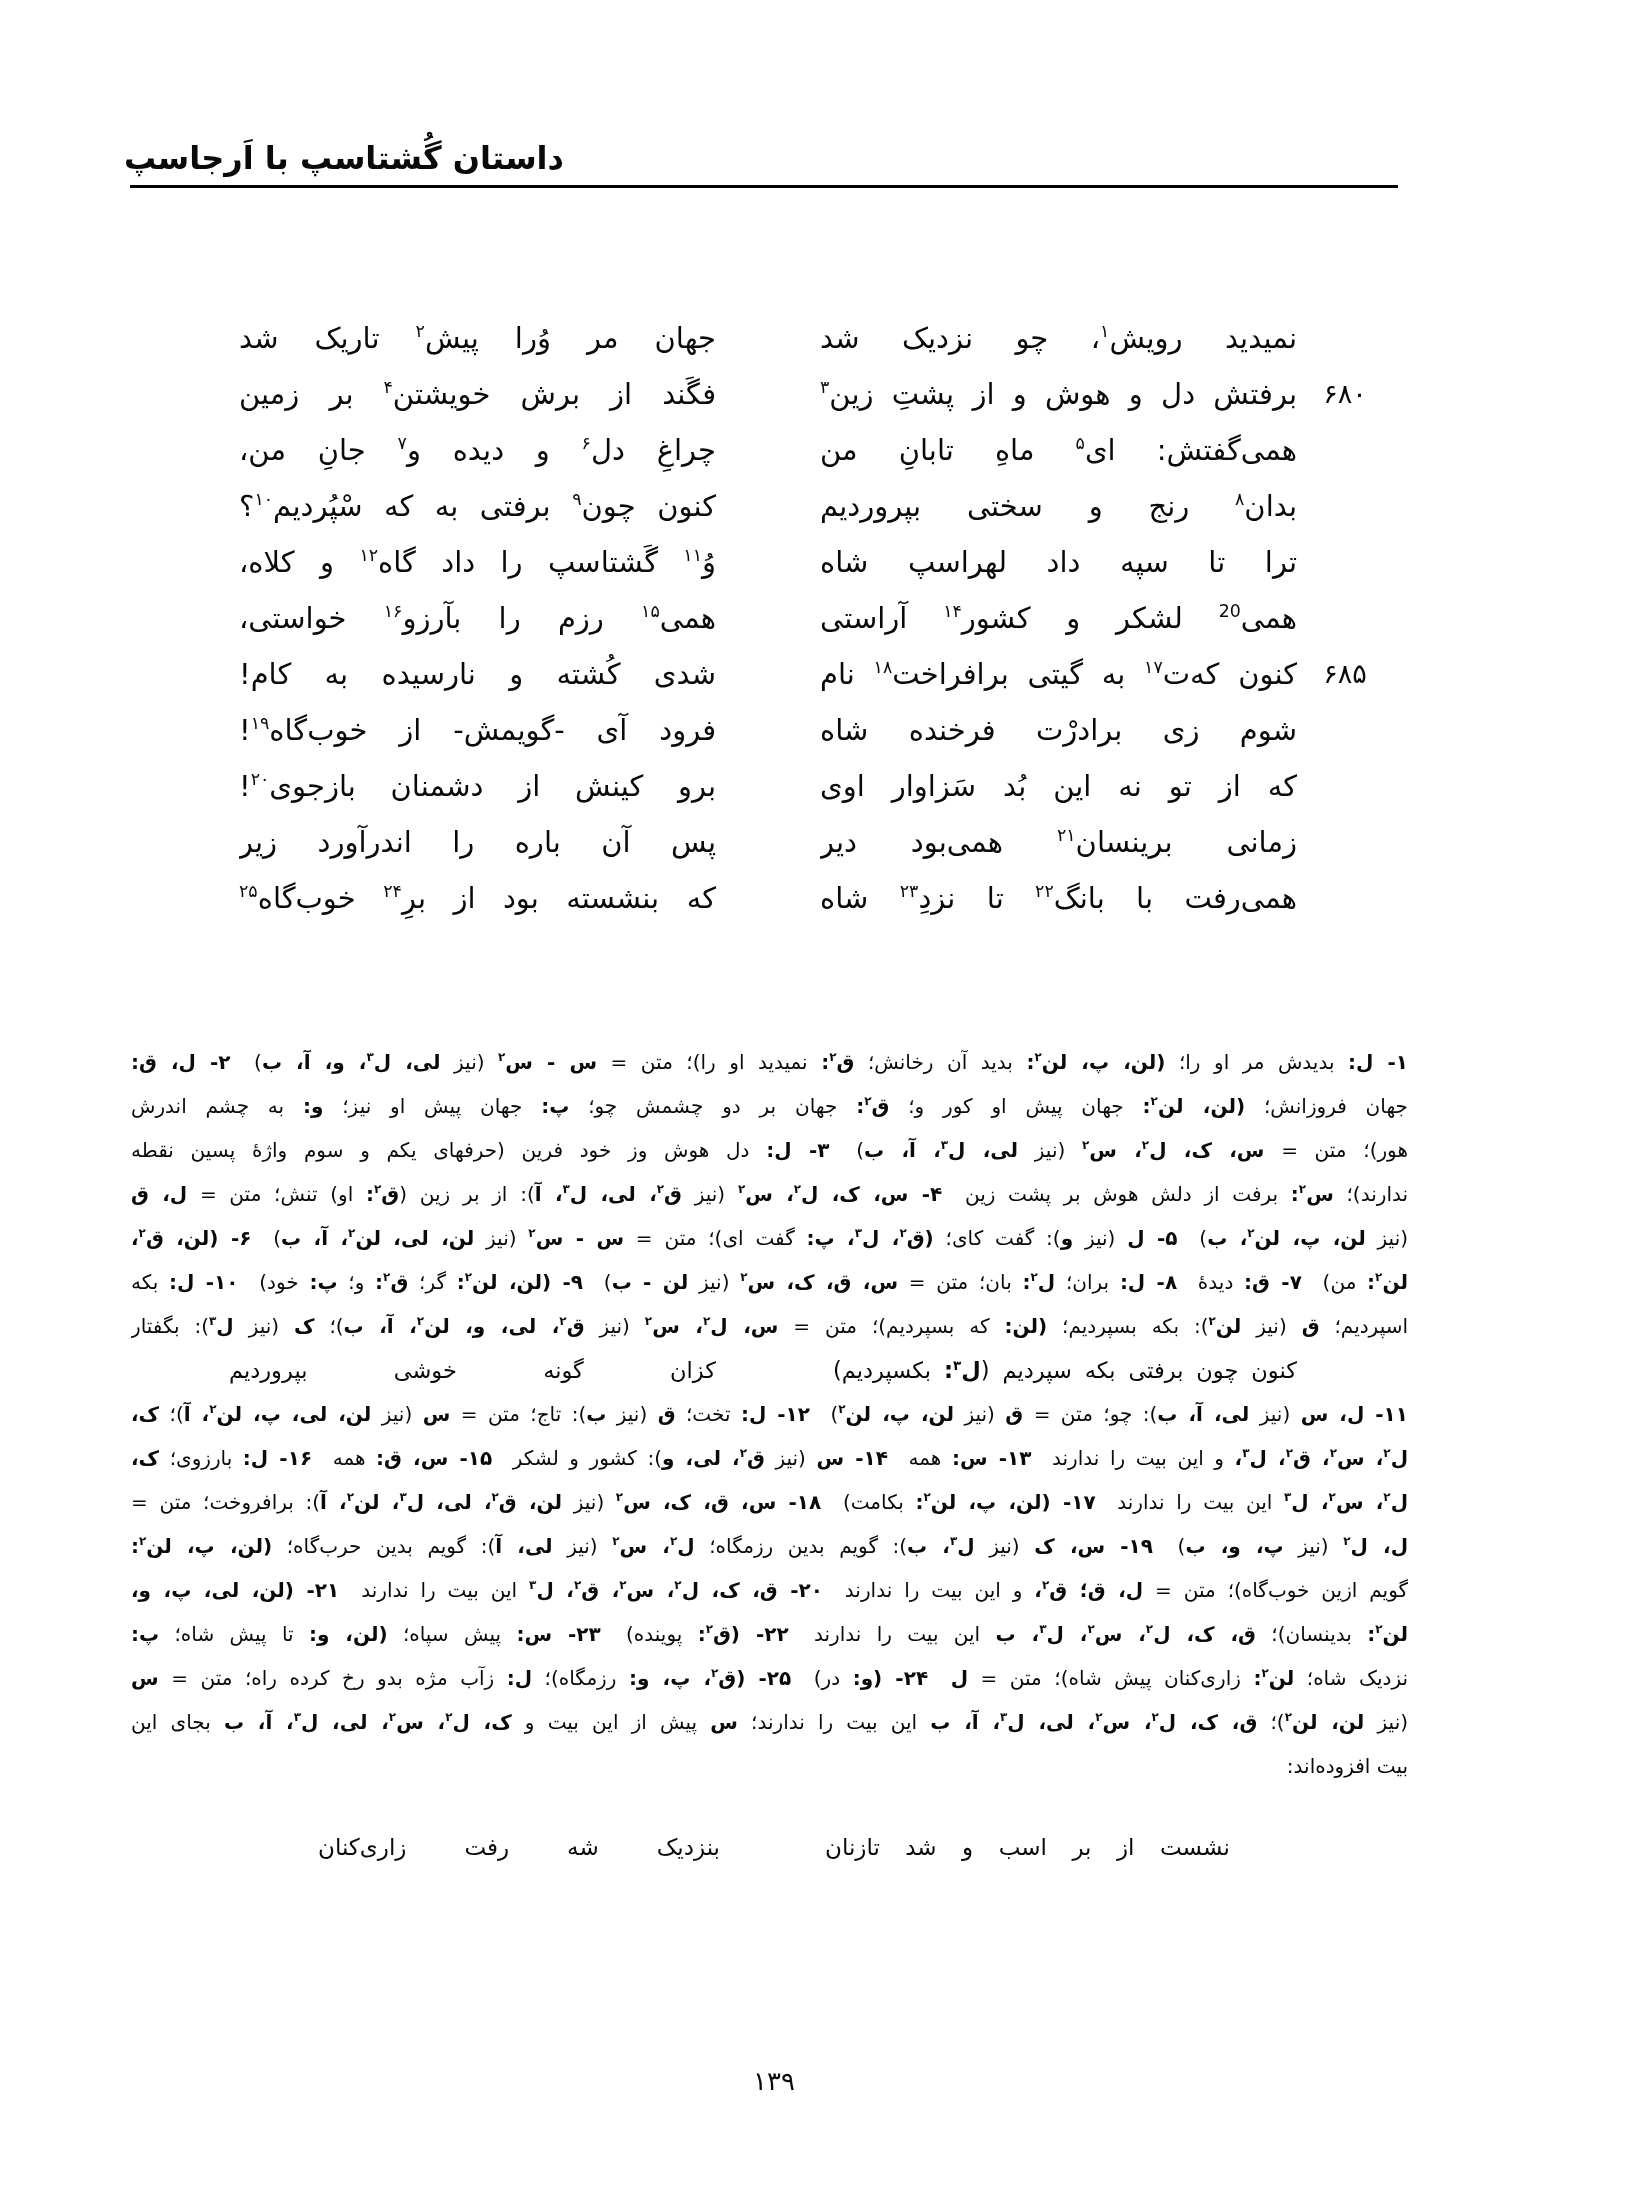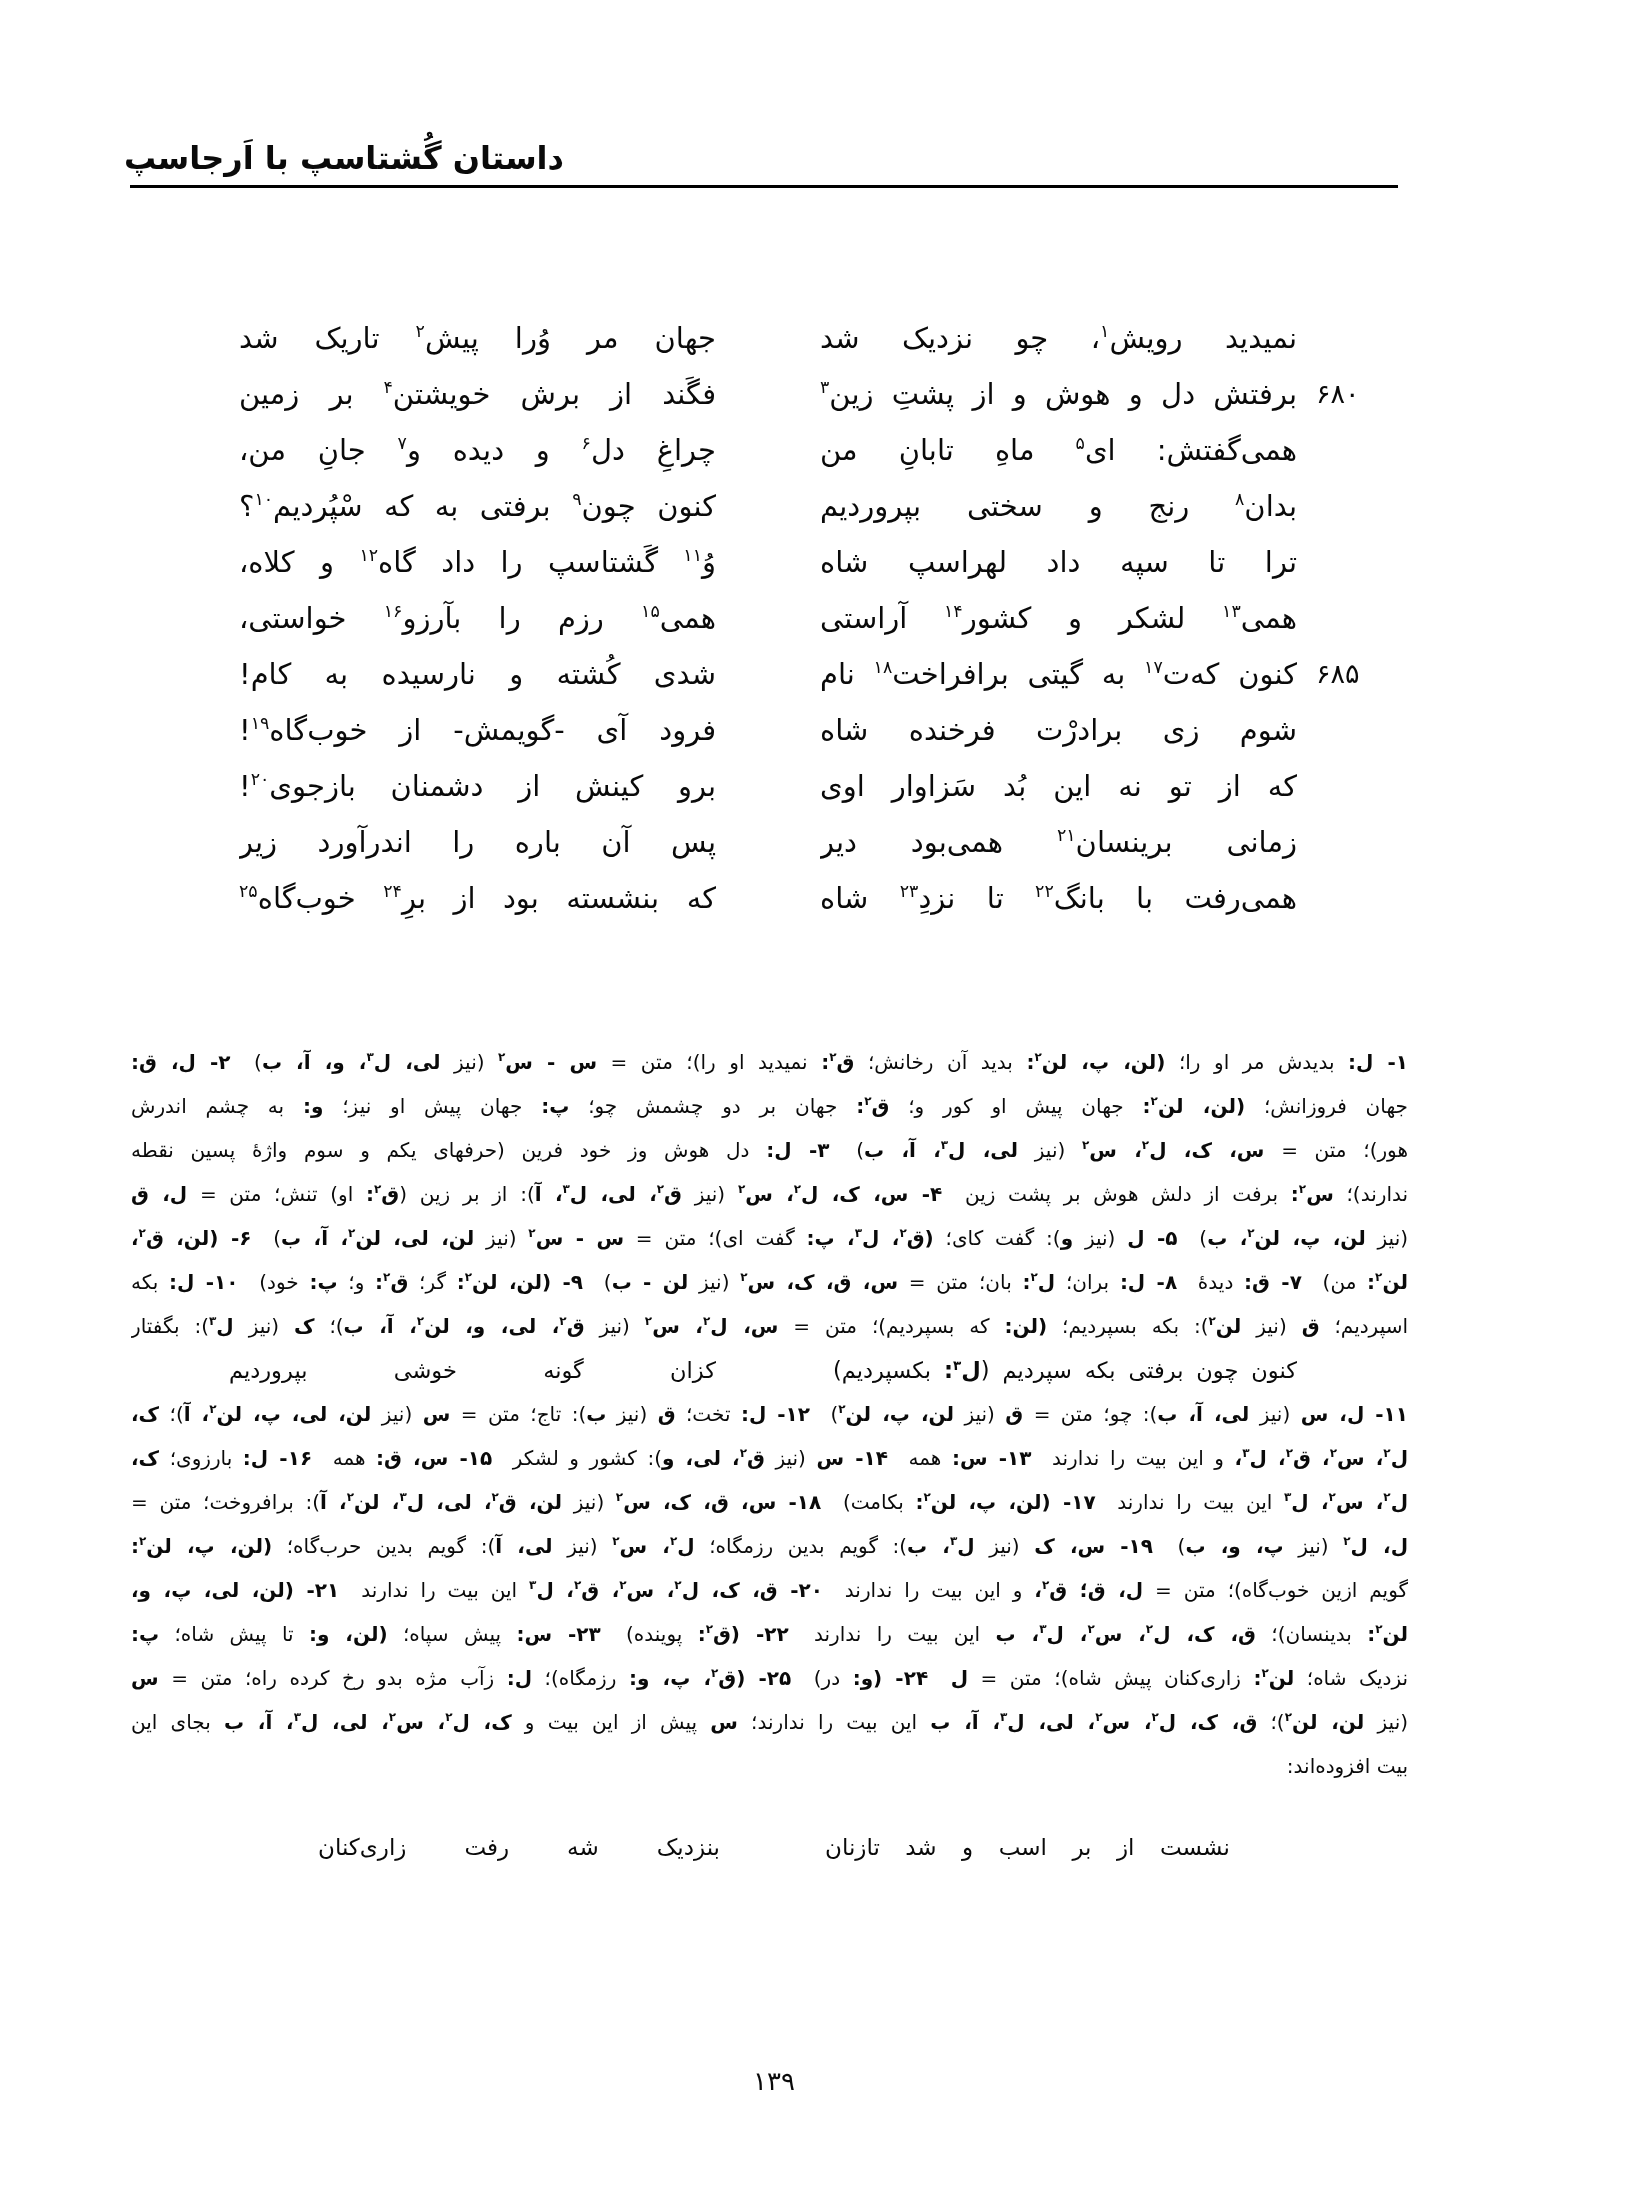"۶۸۰" .vnum { text-align: left -> center }
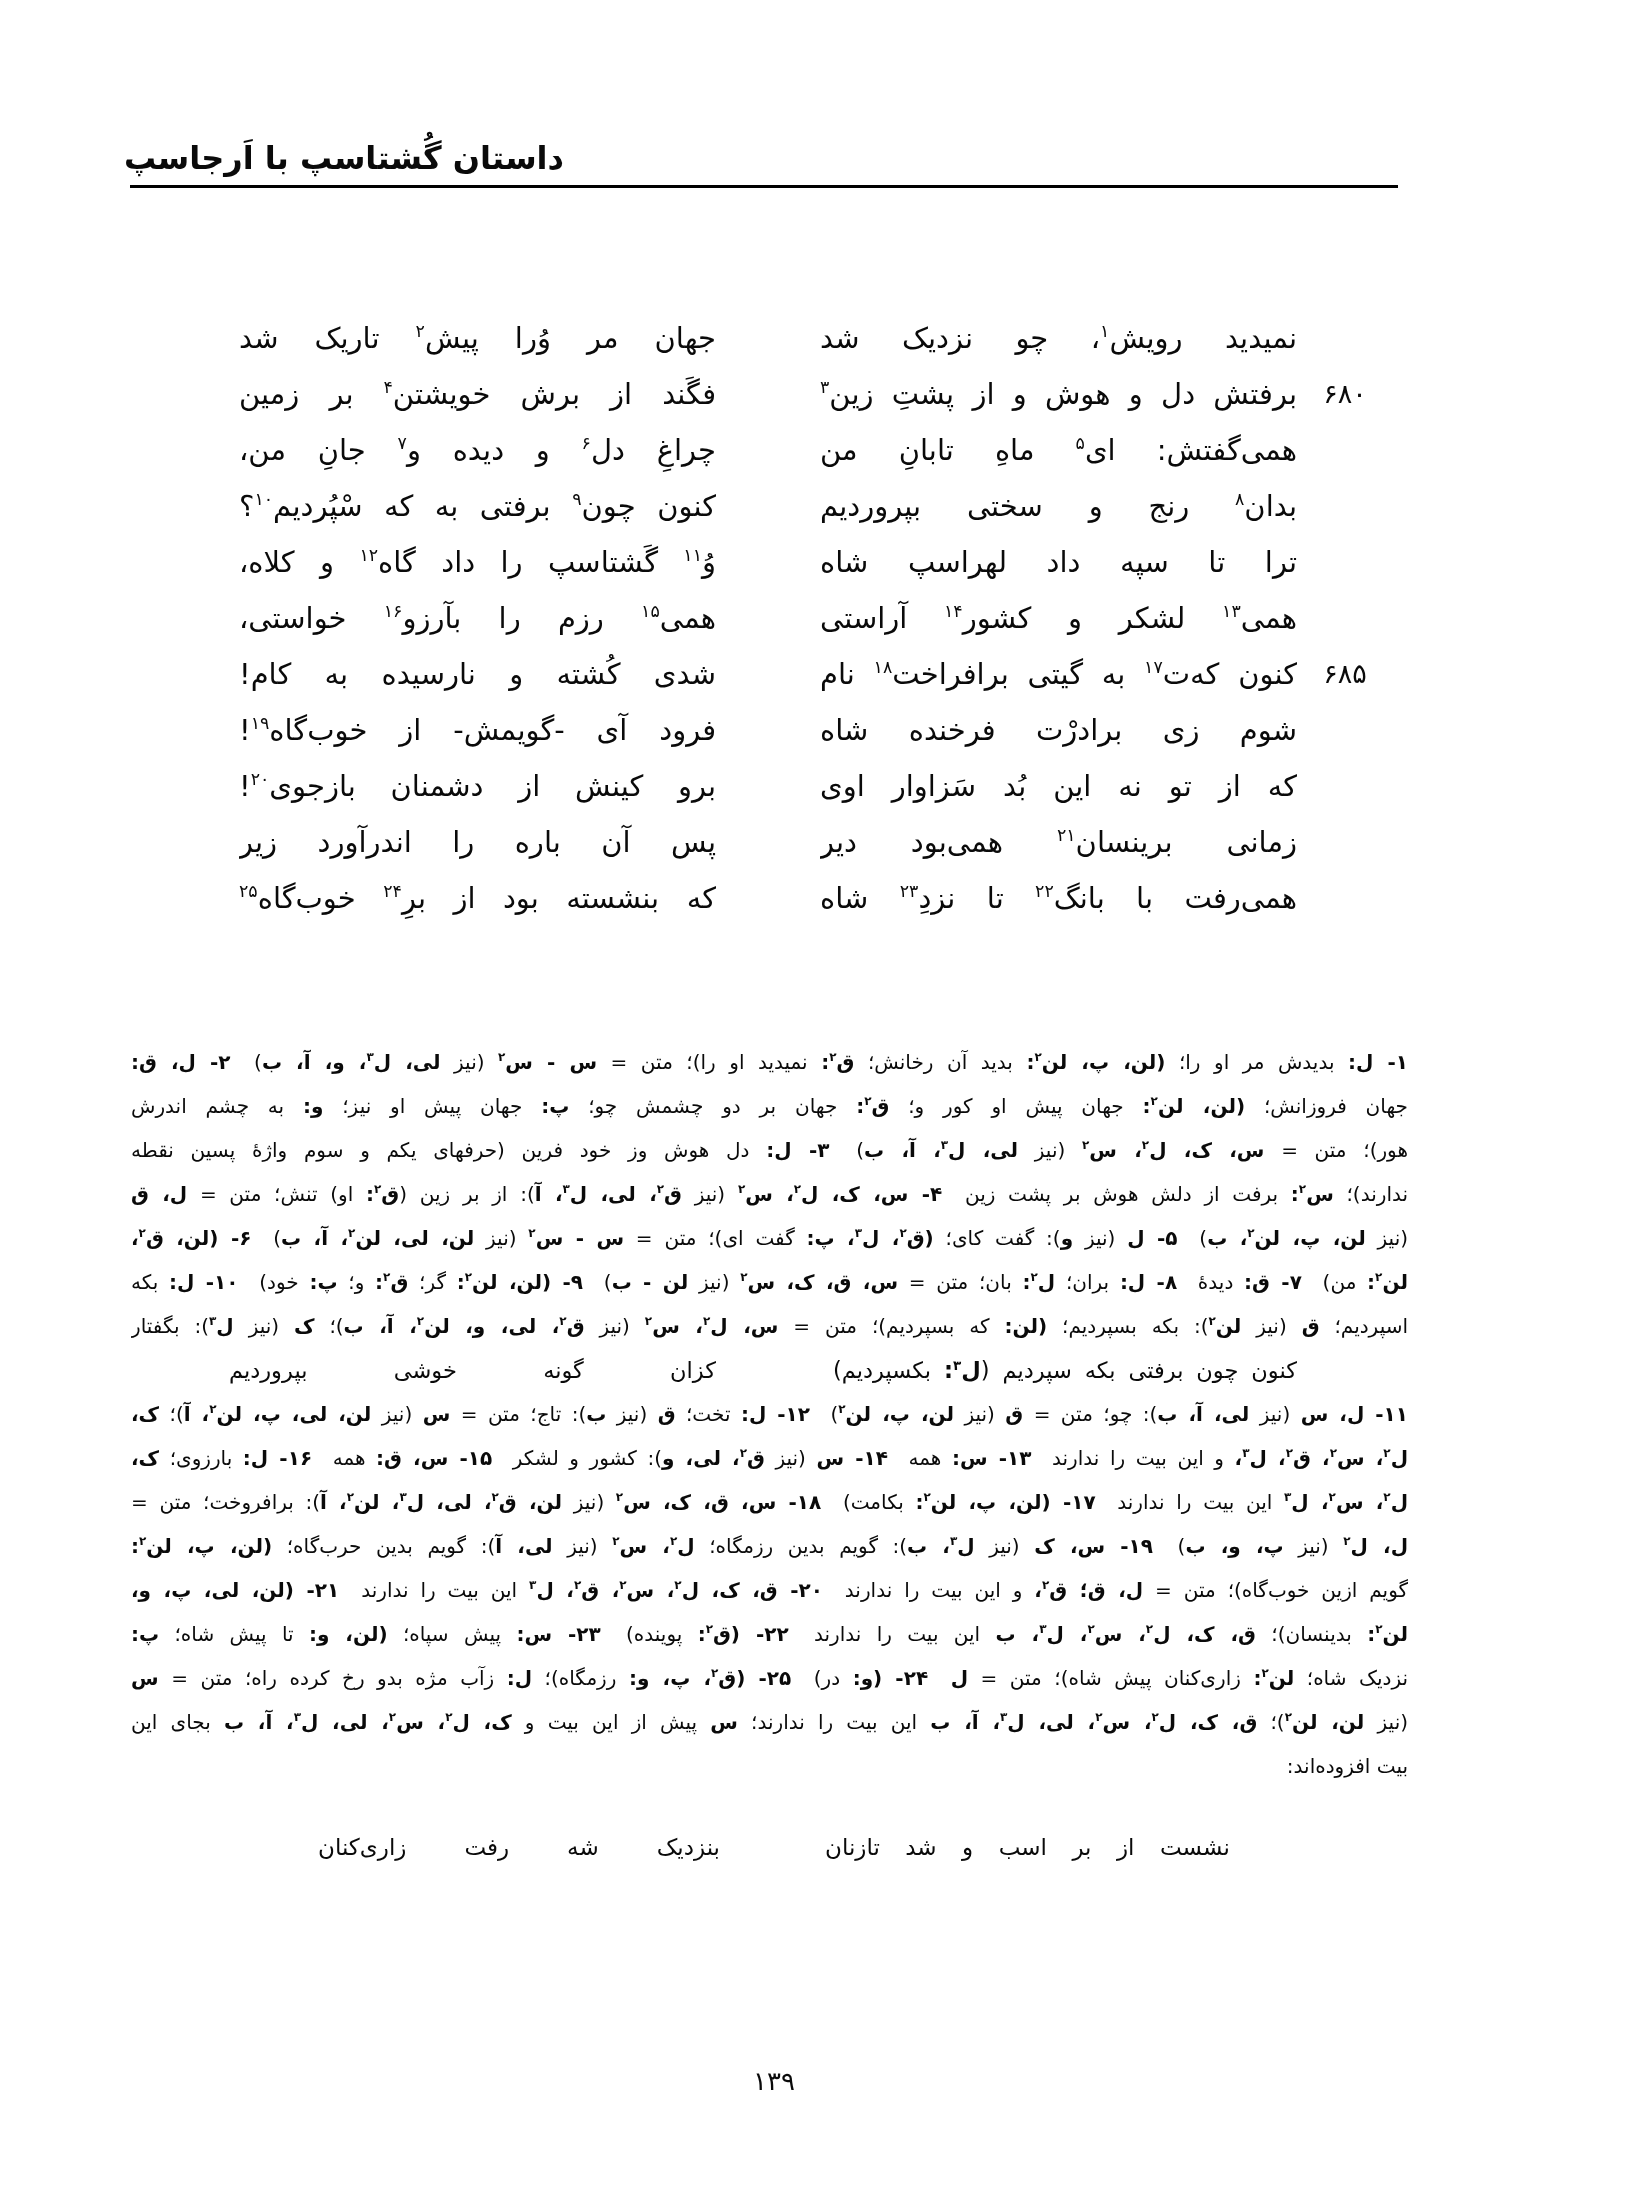"۱۳" sup { text: ۱۳ -> 20 }
